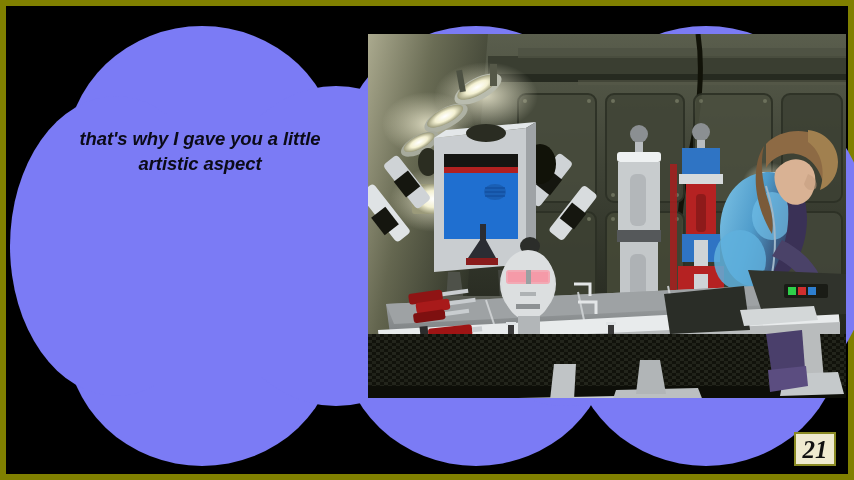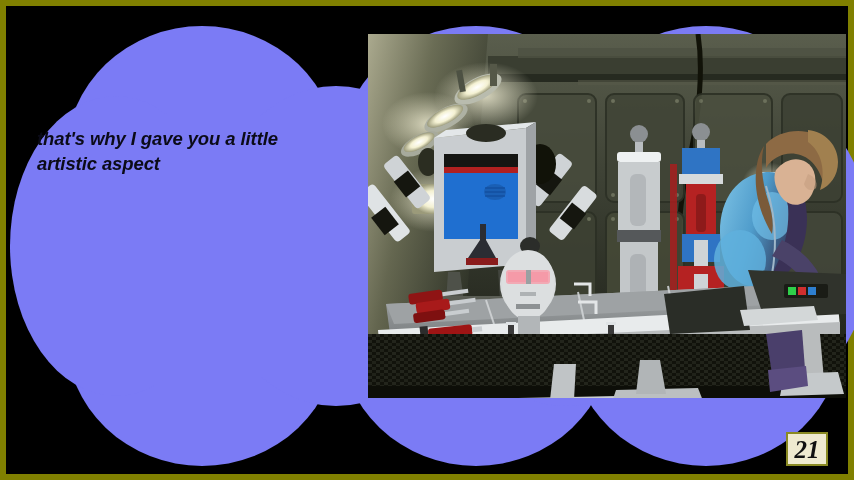"that's why I gave you" div { text-align: none -> center }
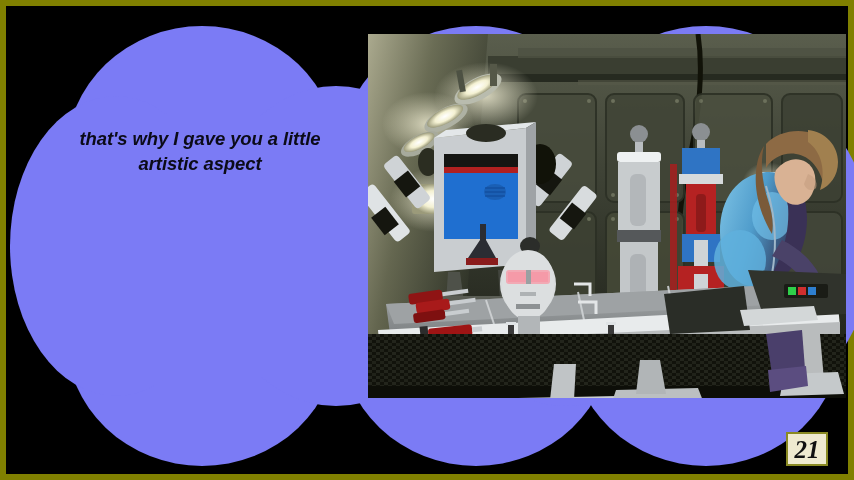"21" #page-badge { right: 20px -> 12px }
